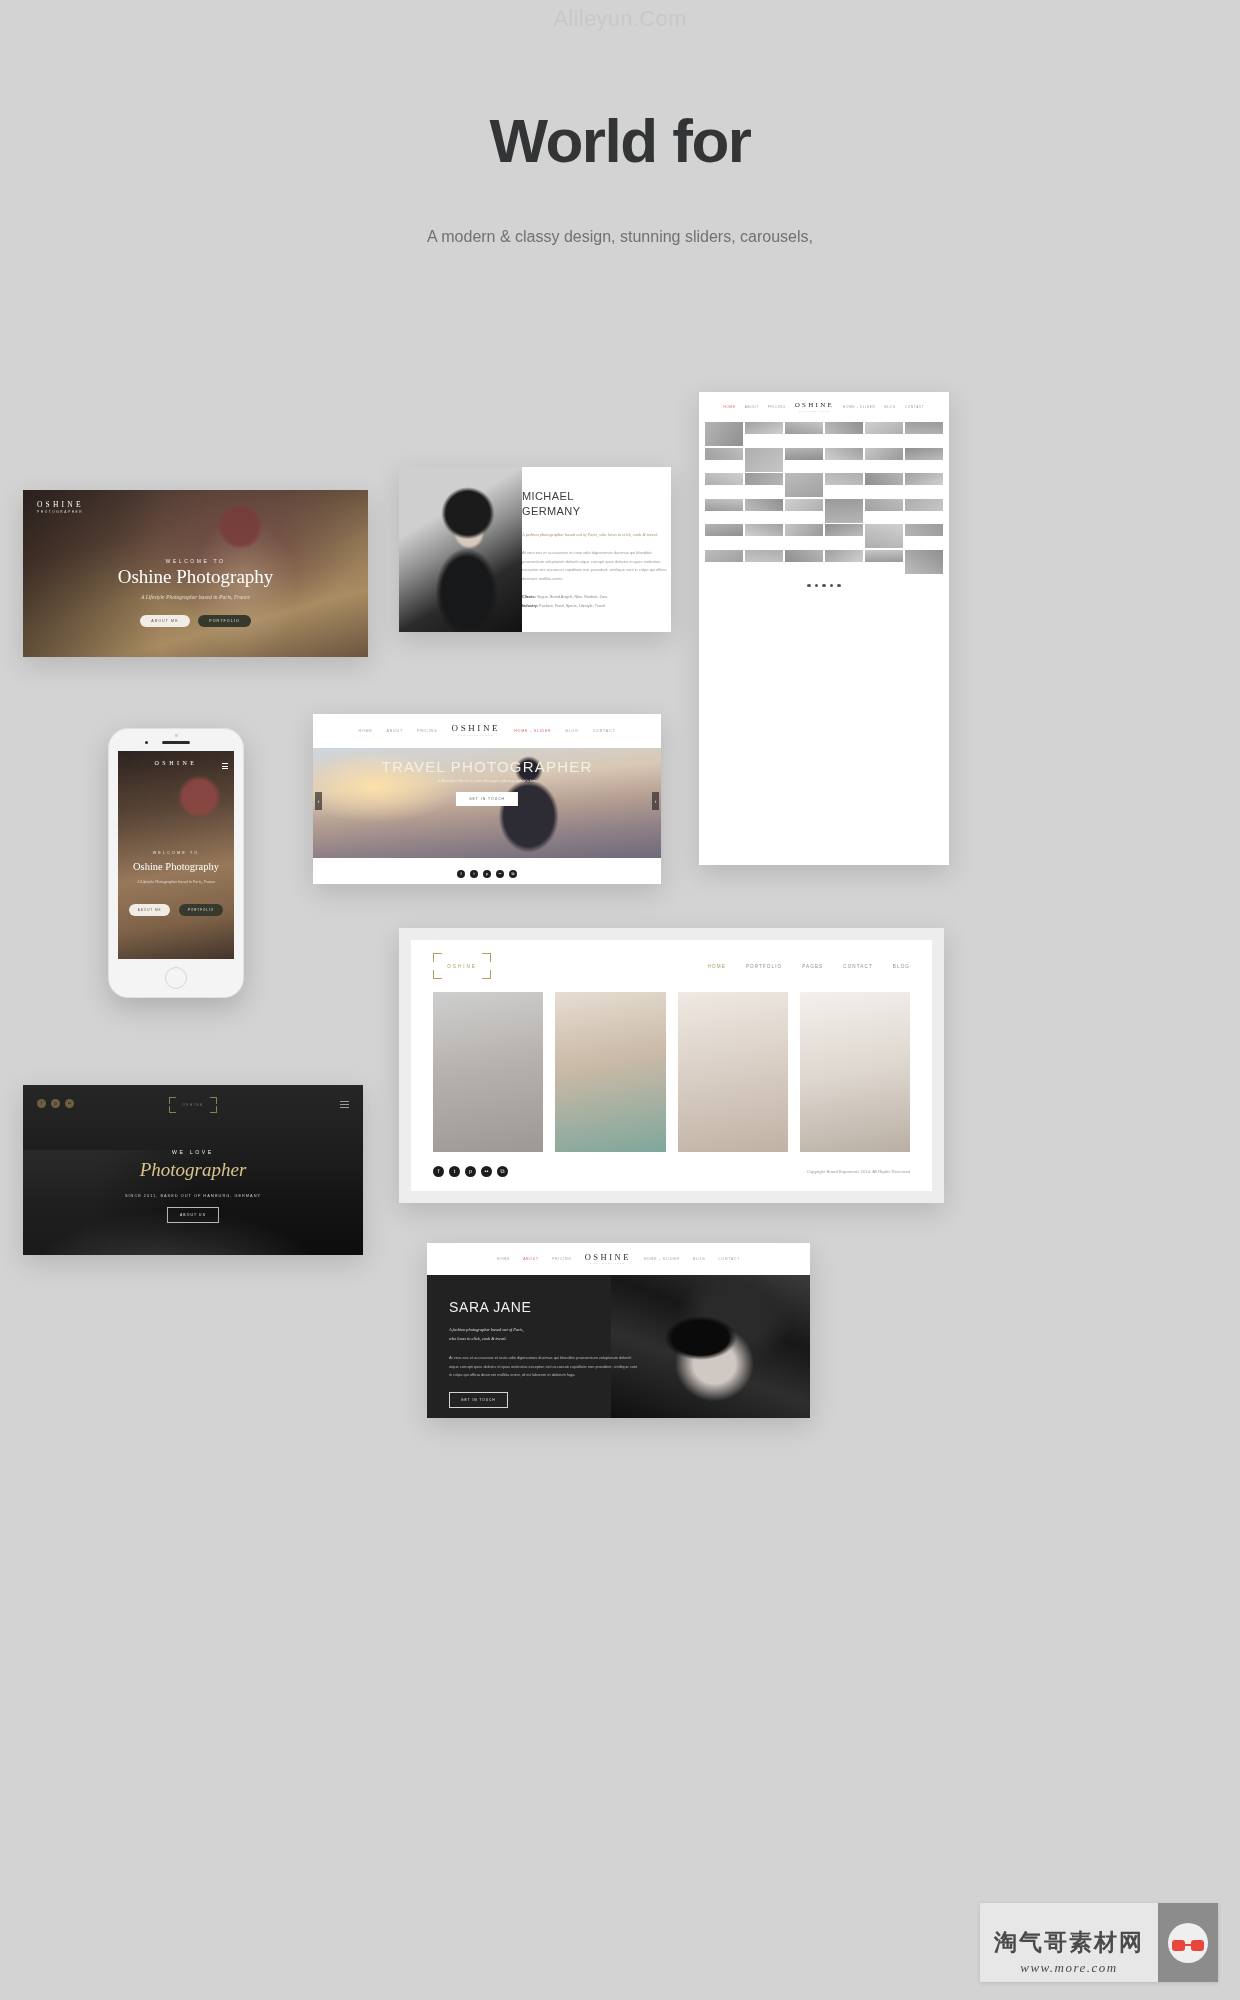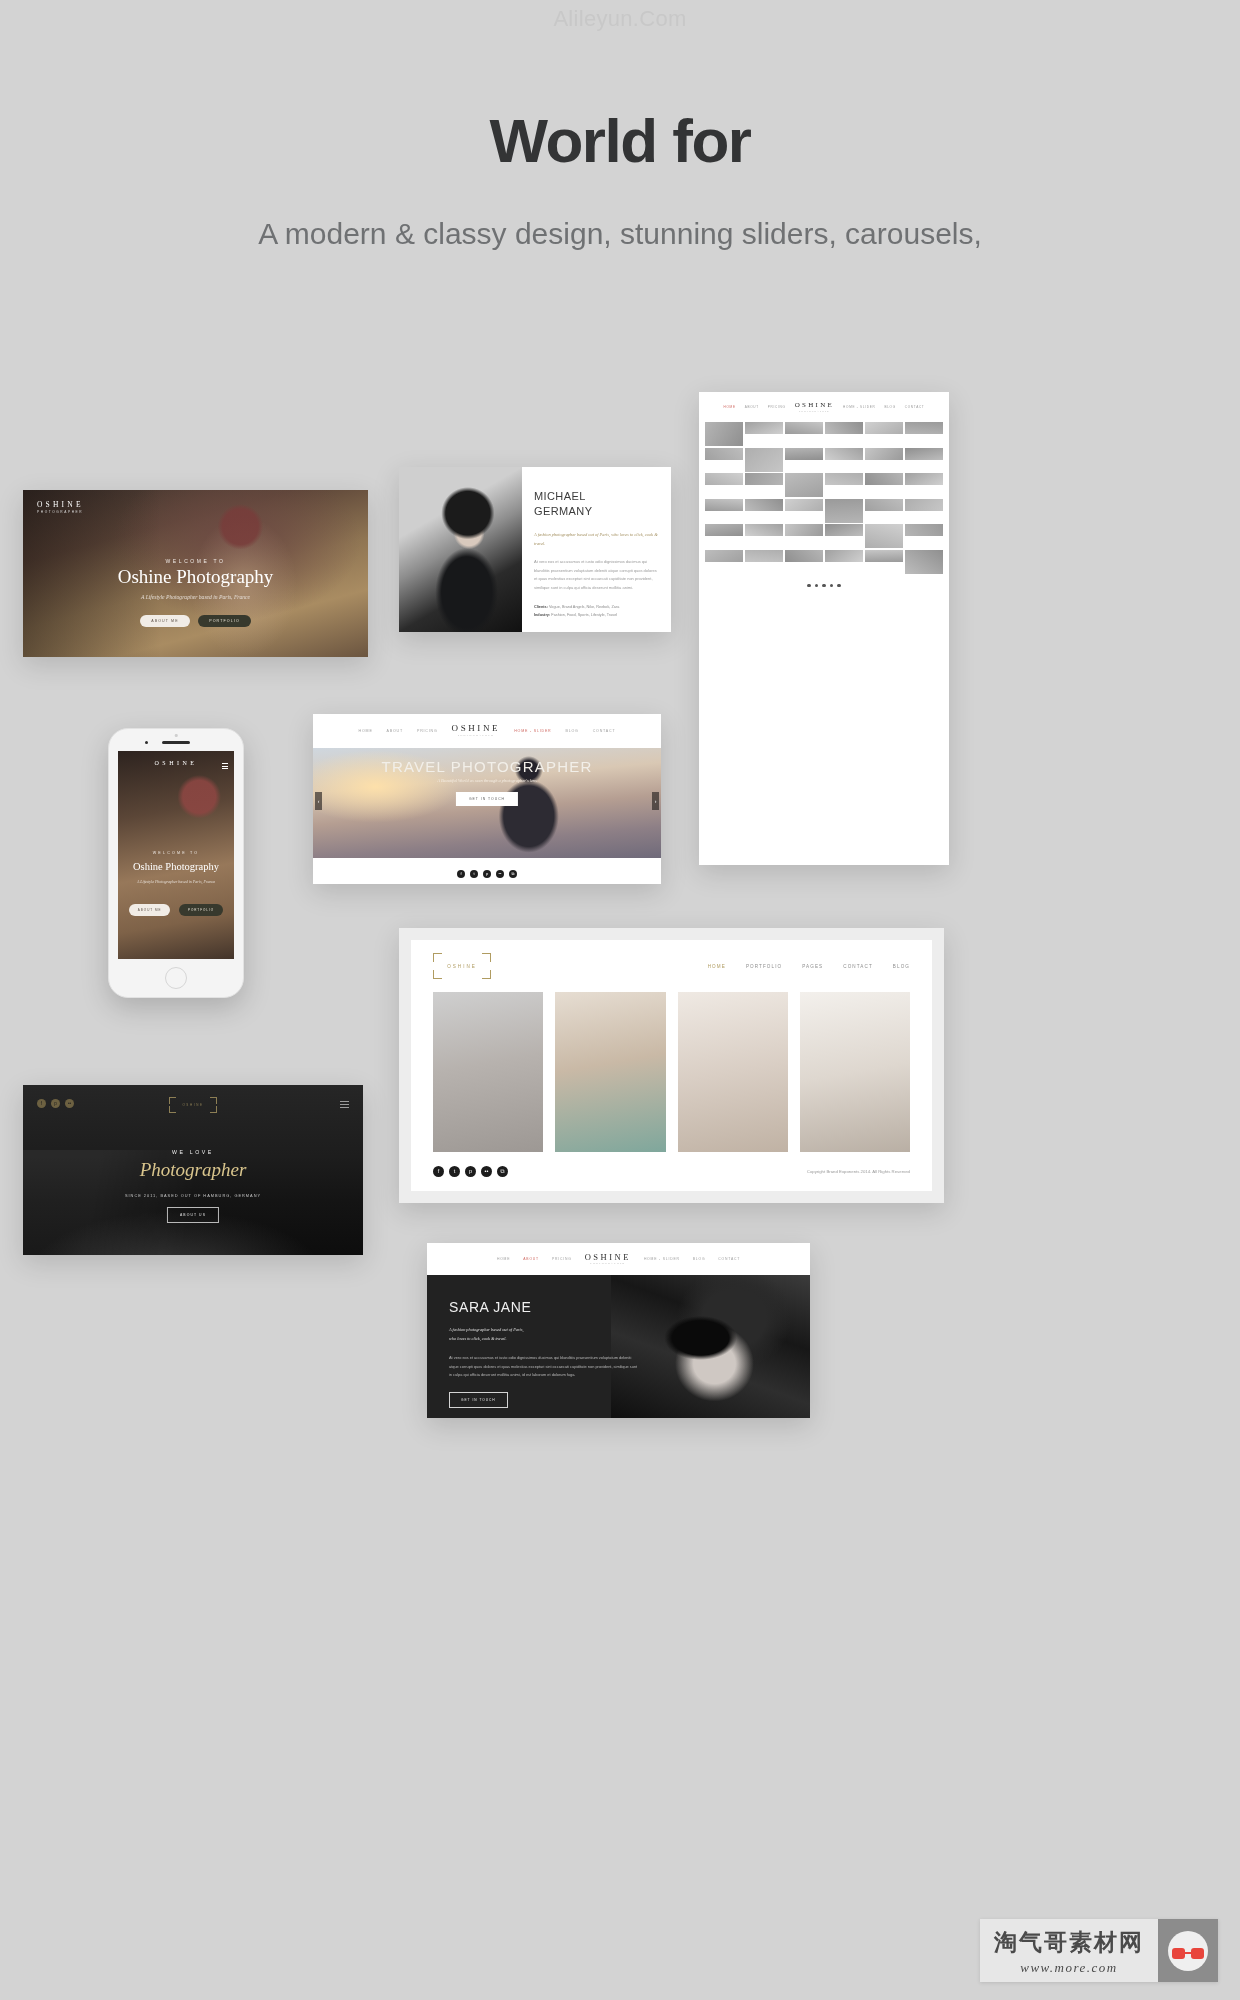"A modern & classy design," .hero p { font-size: 30px -> 16px; margin-top: 36px -> 50px }
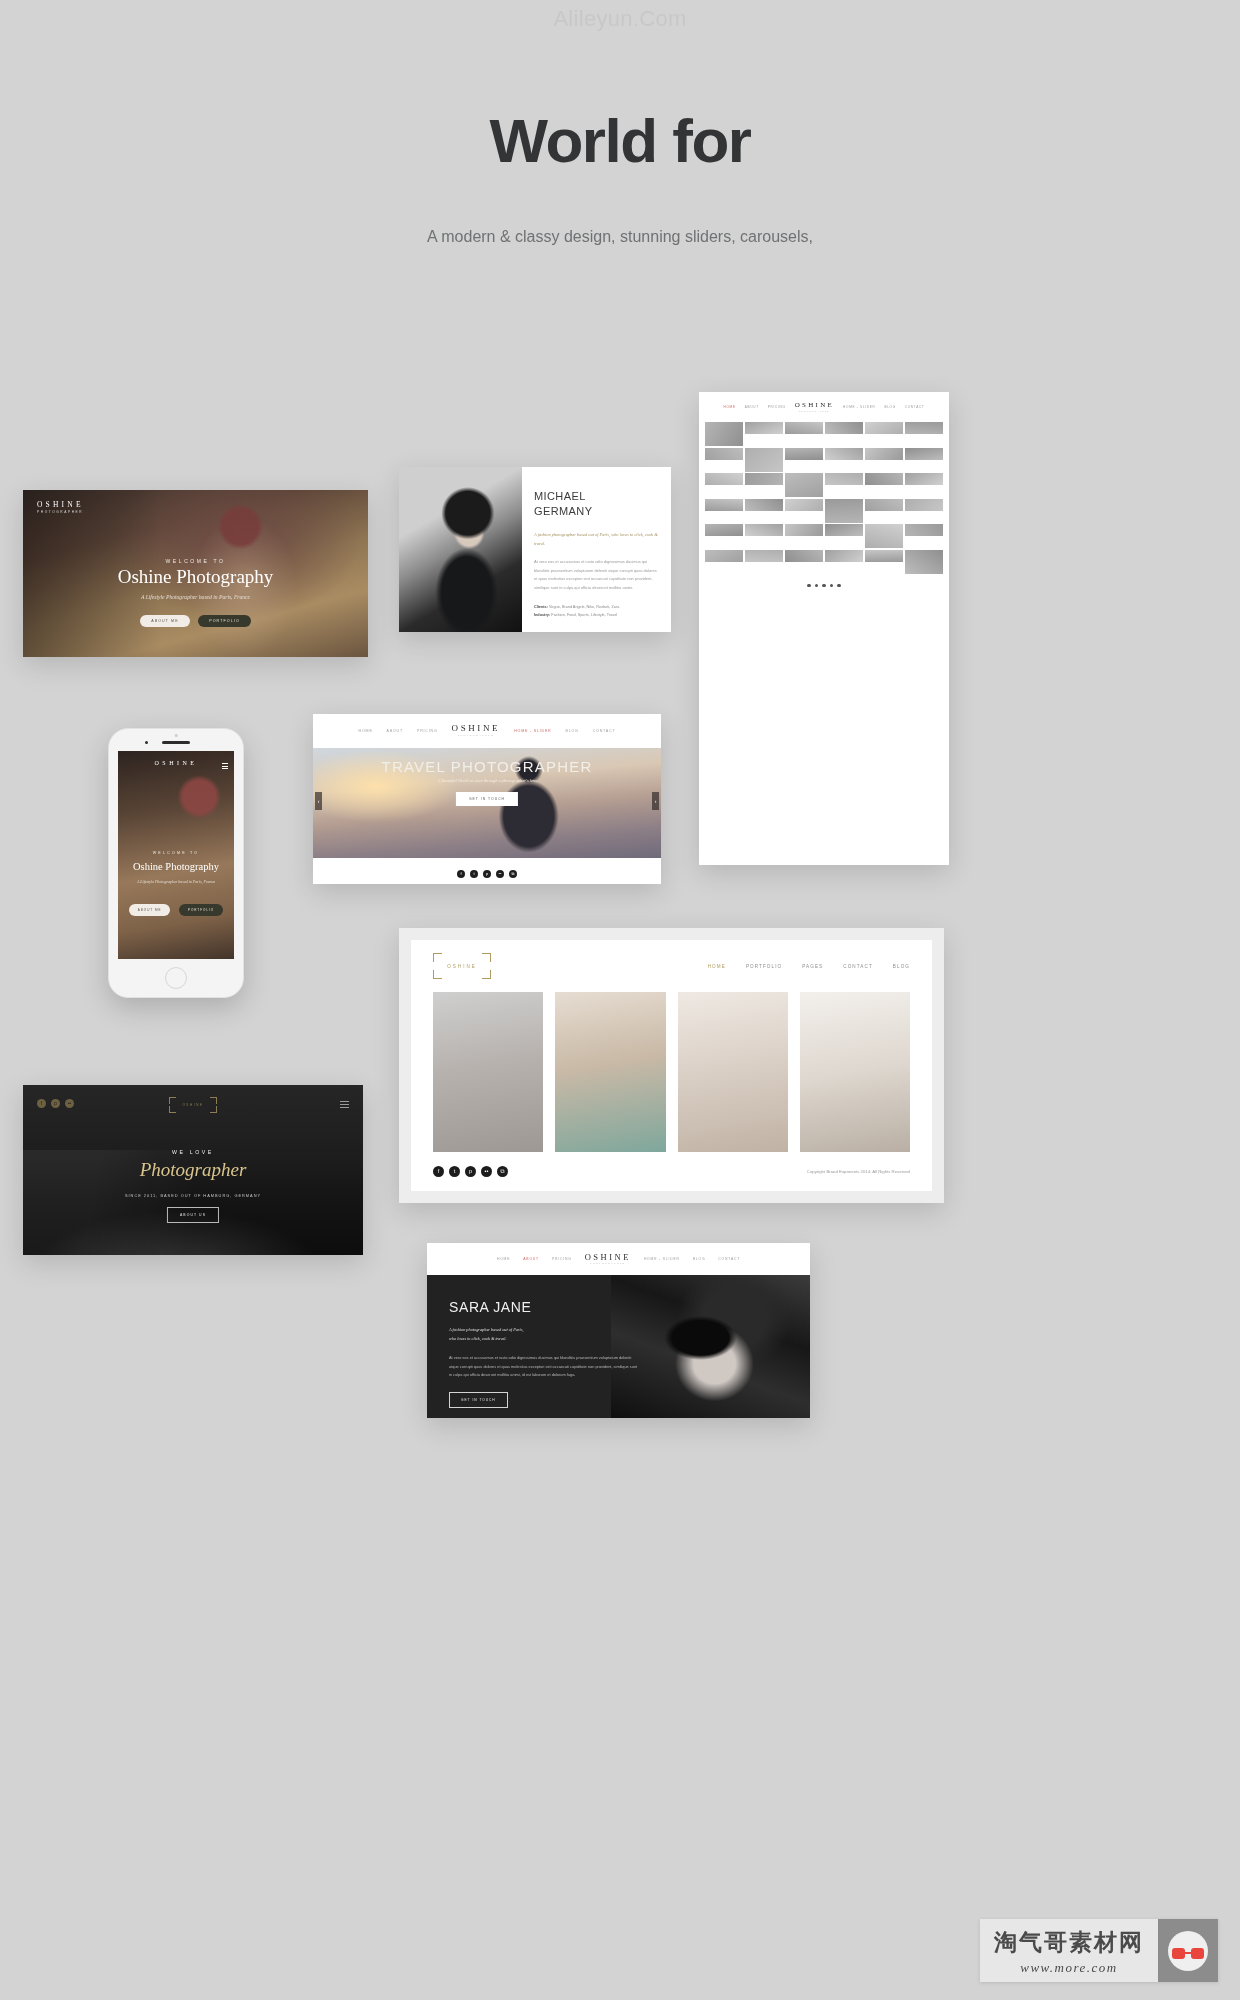"MICHAEL" #m-about .txt { padding: 22px 12px -> 22px 0 }
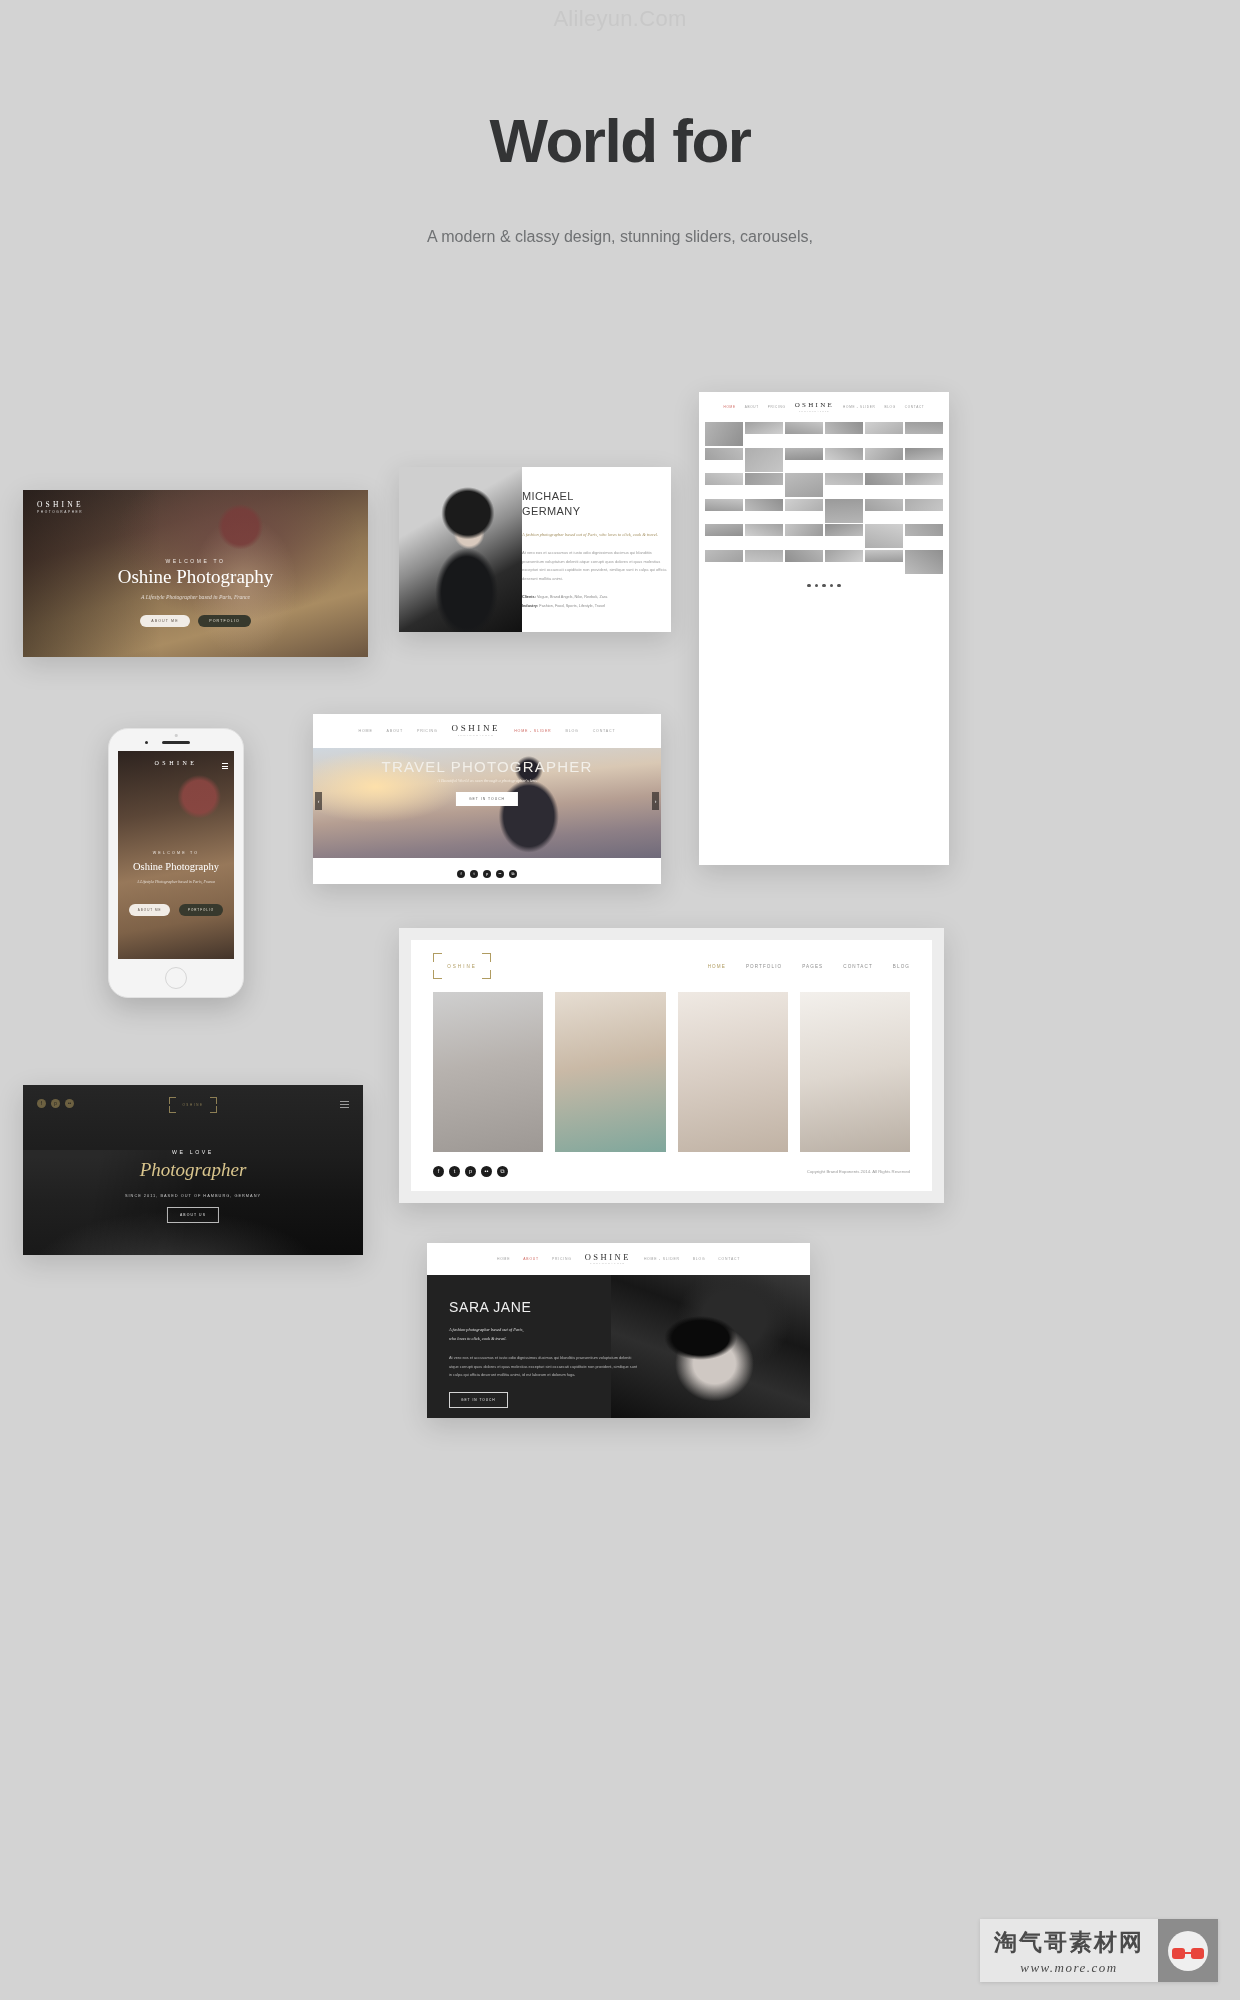"淘气哥素材网" #wm .l { padding: 8px 14px 6px -> 24px 14px 6px }
